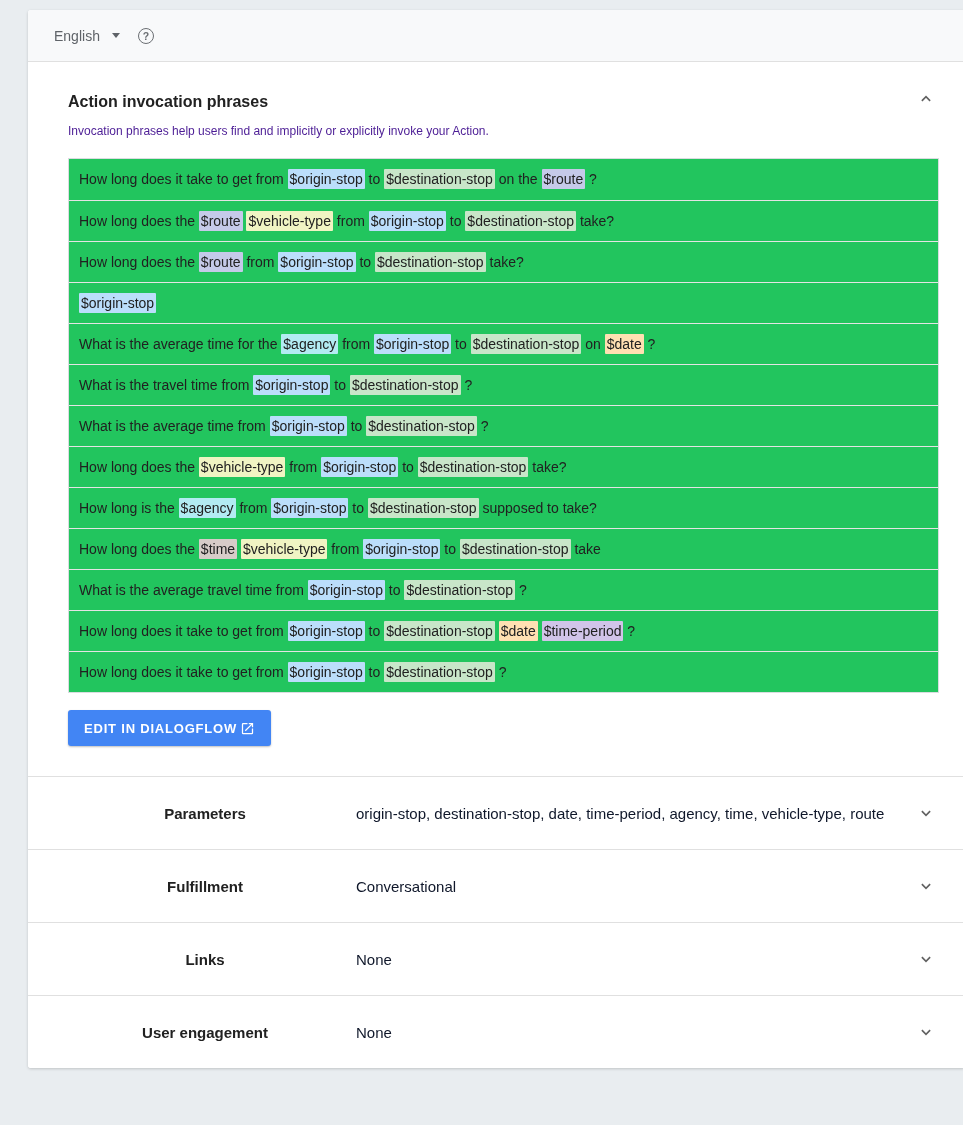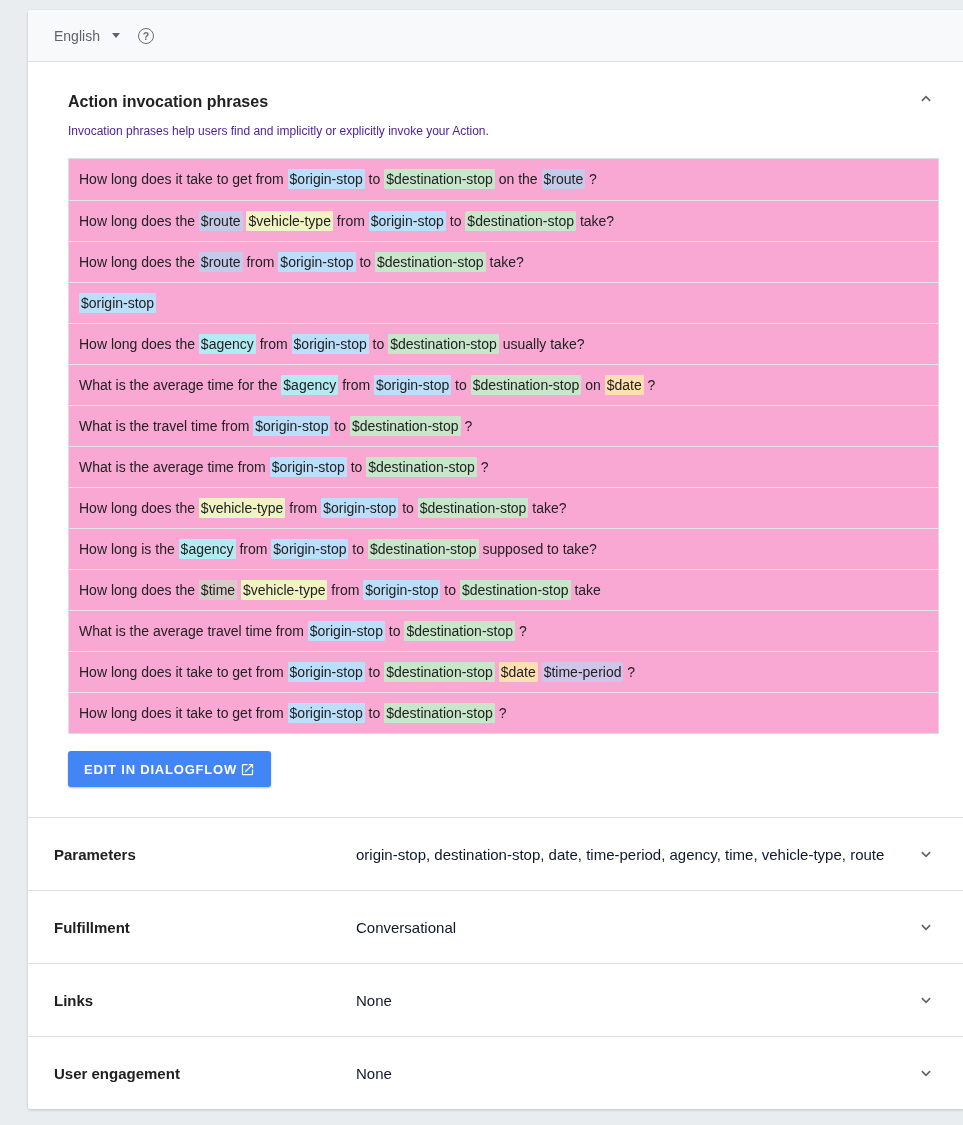"How long does it take" .phrase-row { background: #f9a8d4 -> #22c55e }
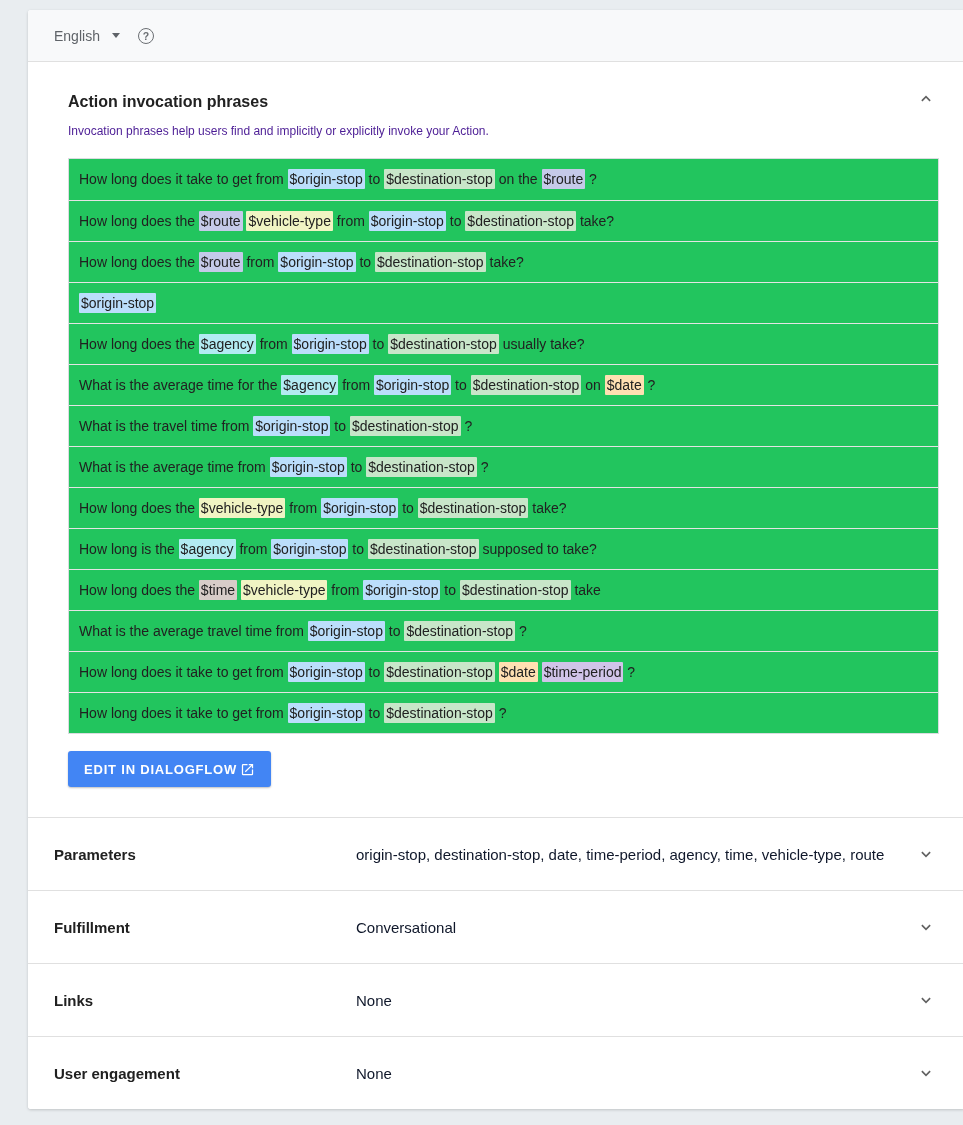"How long does the $agency" div.phrase-row { html: <div>How long does the <span>$agency</span> from <span>$origin-stop</span> to <span>$destination-stop</span> usually take?</div> -> none }
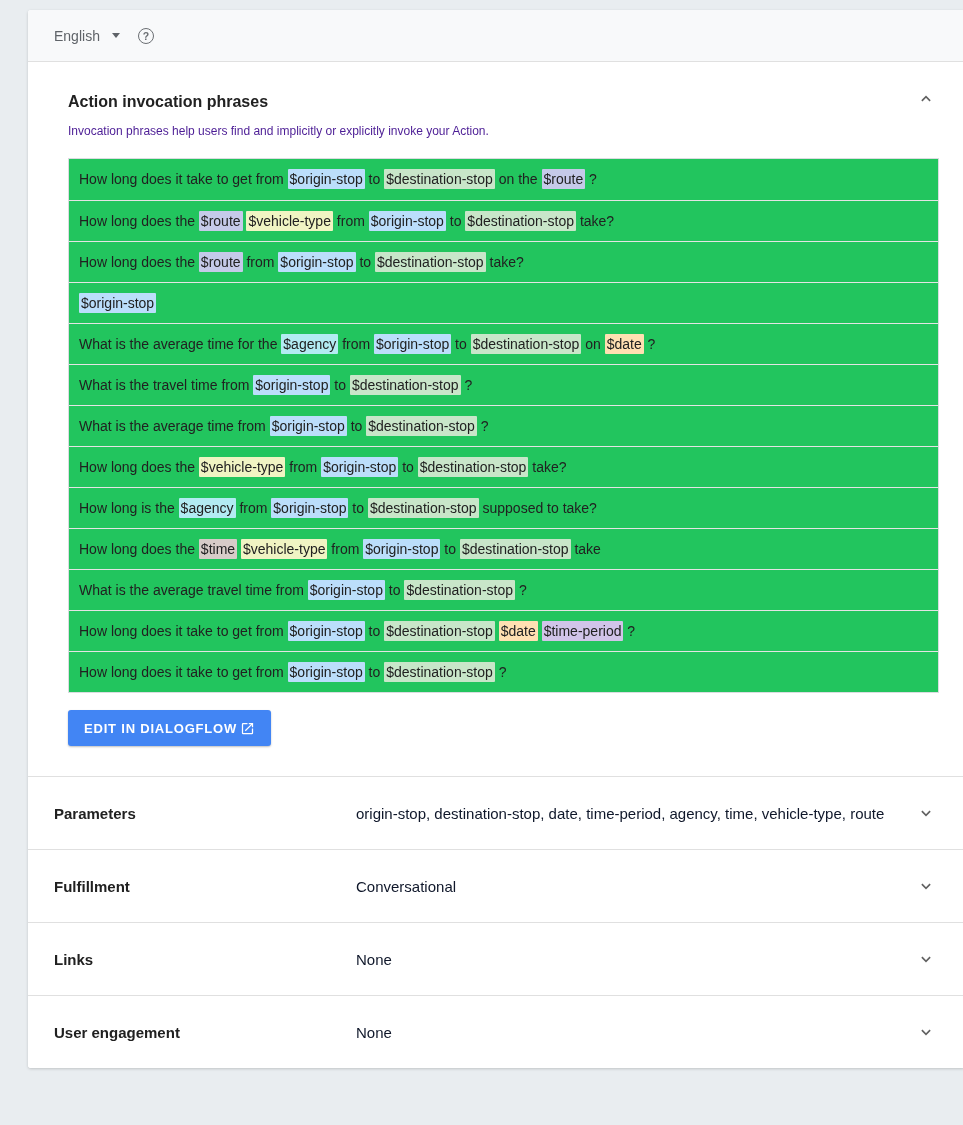"Parameters" .summary-label { text-align: none -> center }
